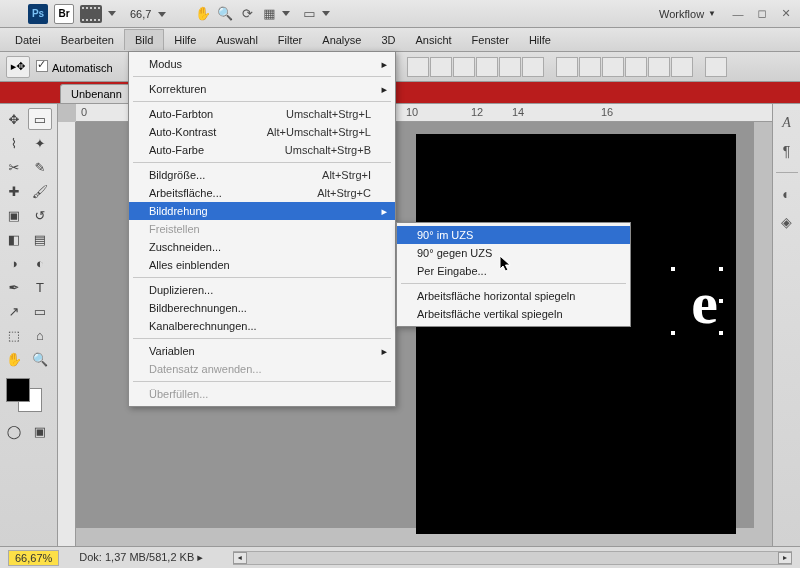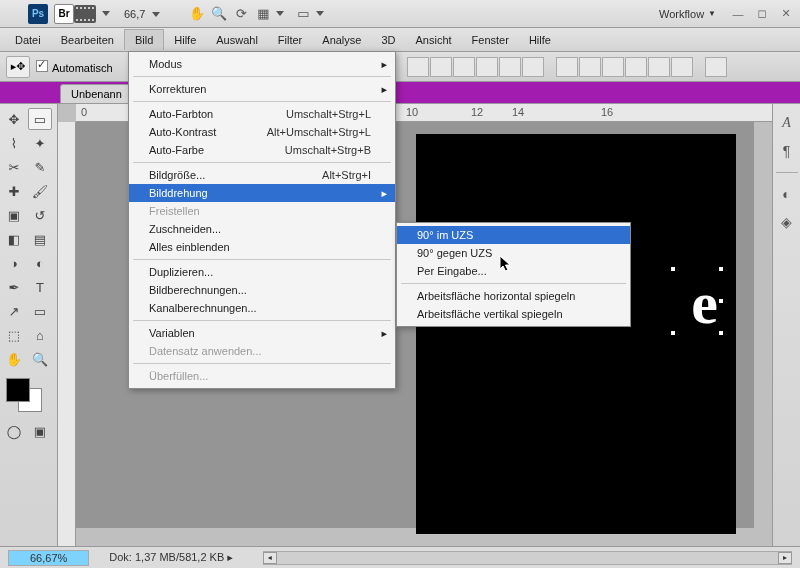"Br" .br-icon { margin-right: 0 -> 6px }
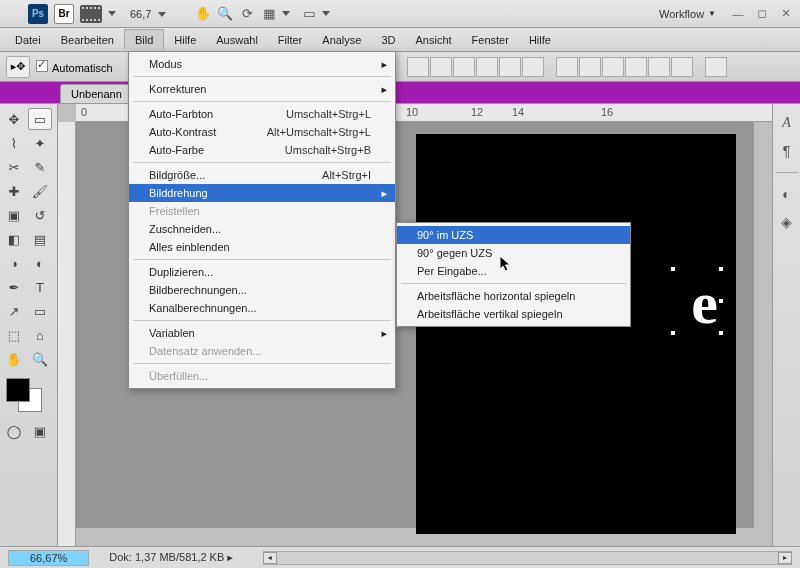"Unbenann" .doctabs { background: #a21caf -> #b91c1c }
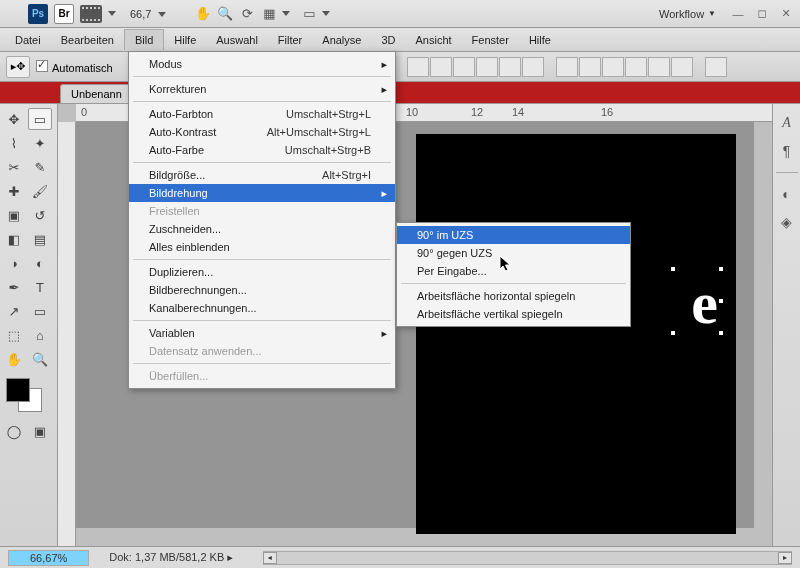"Arbeitsfläche..." div.row { html: none -> <div> <span>Arbeitsfläche...</span> <span>Alt+Strg+C</span> </div> }
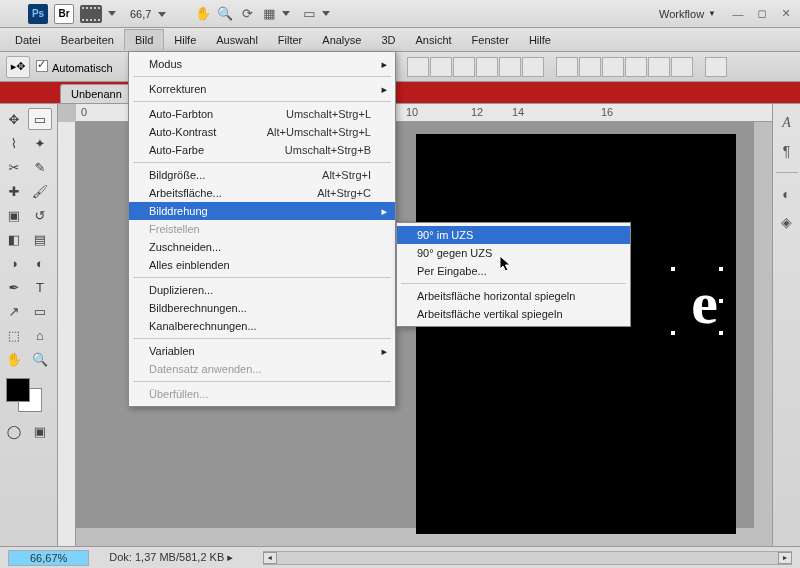"66,67%" .status .sbox { background: #7dd3fc -> #fde047; padding: 1px 21px -> 1px 6px }
